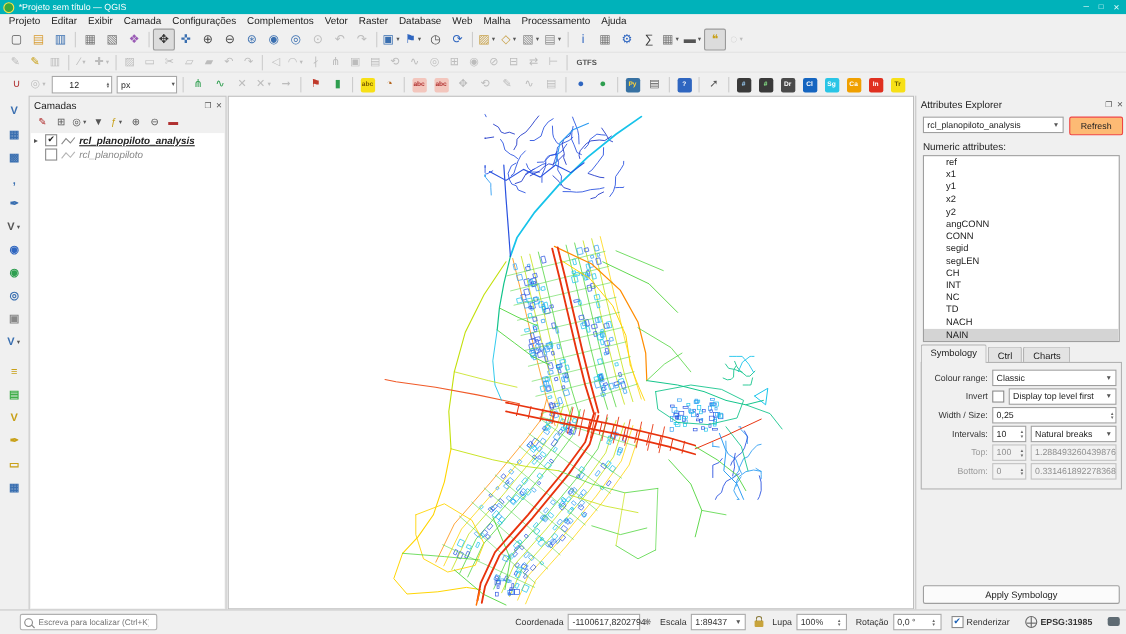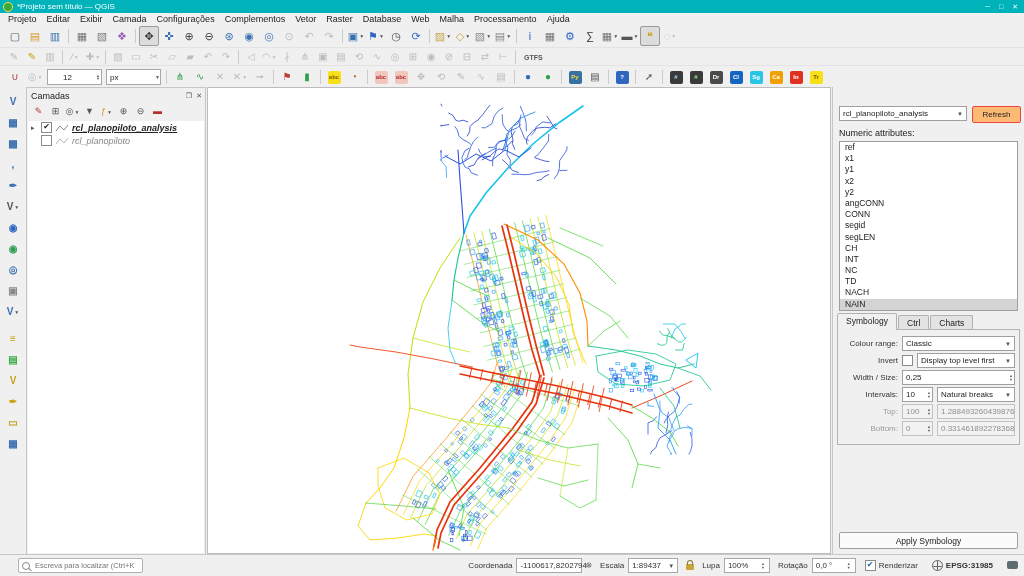"Attributes Explorer" div.panel-header { html: none -> <div> <span>Attributes Explorer</span> <span> <span>❐</span> <span>✕</span> </span> </div> }
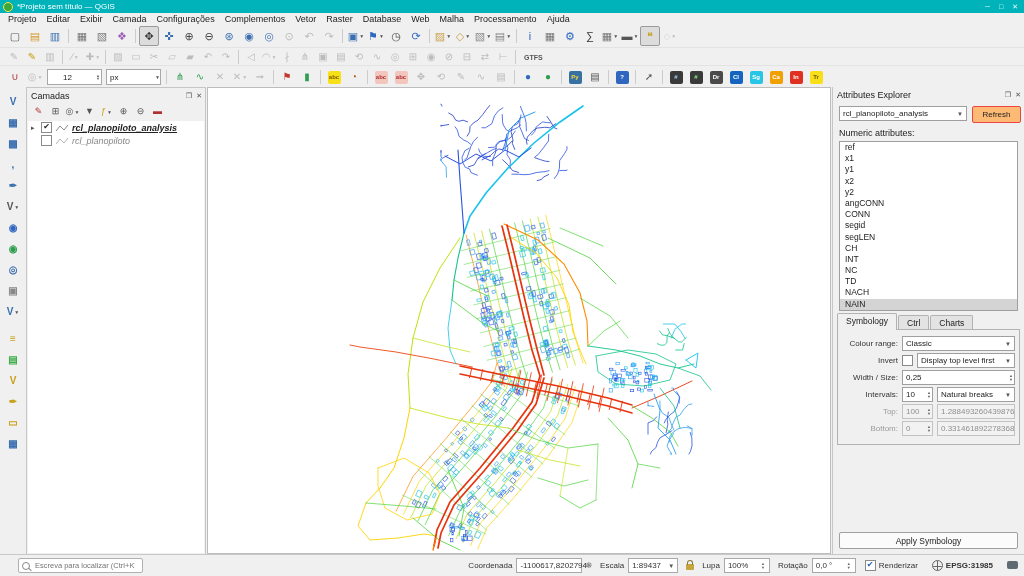"ref" .ap-item { padding-left: 5px -> 20px }
